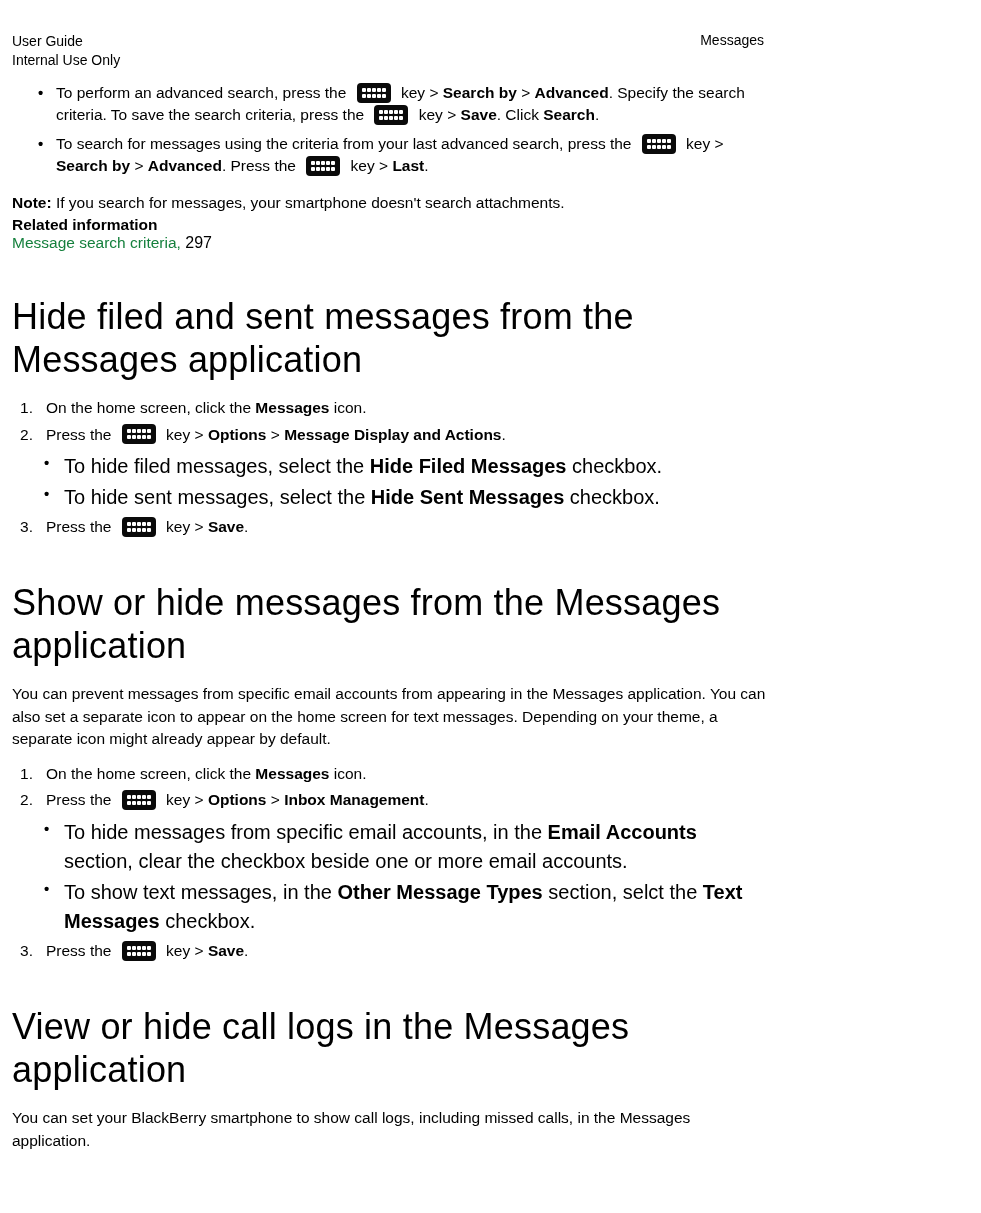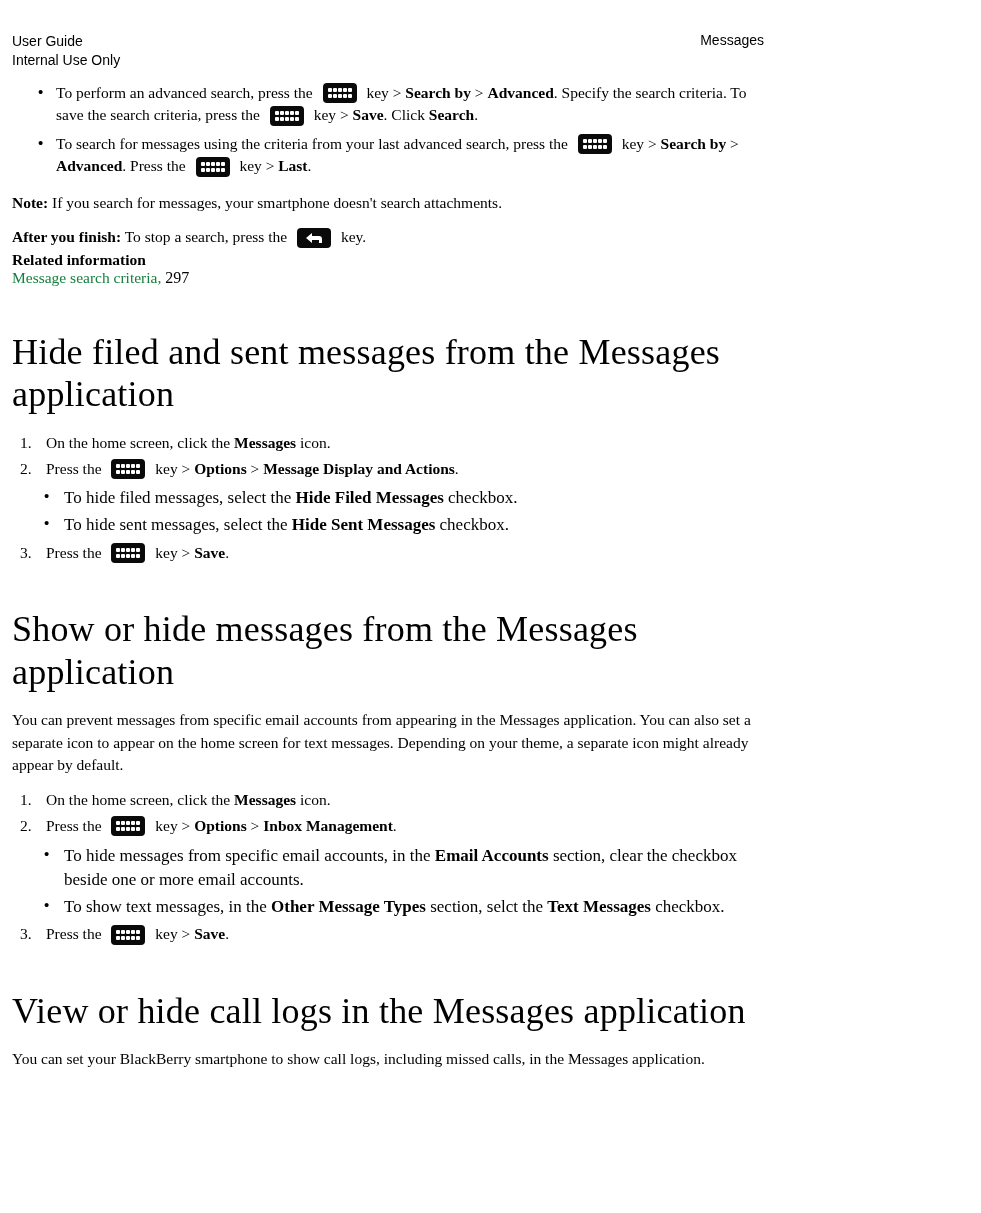"To perform an advanced search," .content { font-family: Liberation Serif, serif -> none }
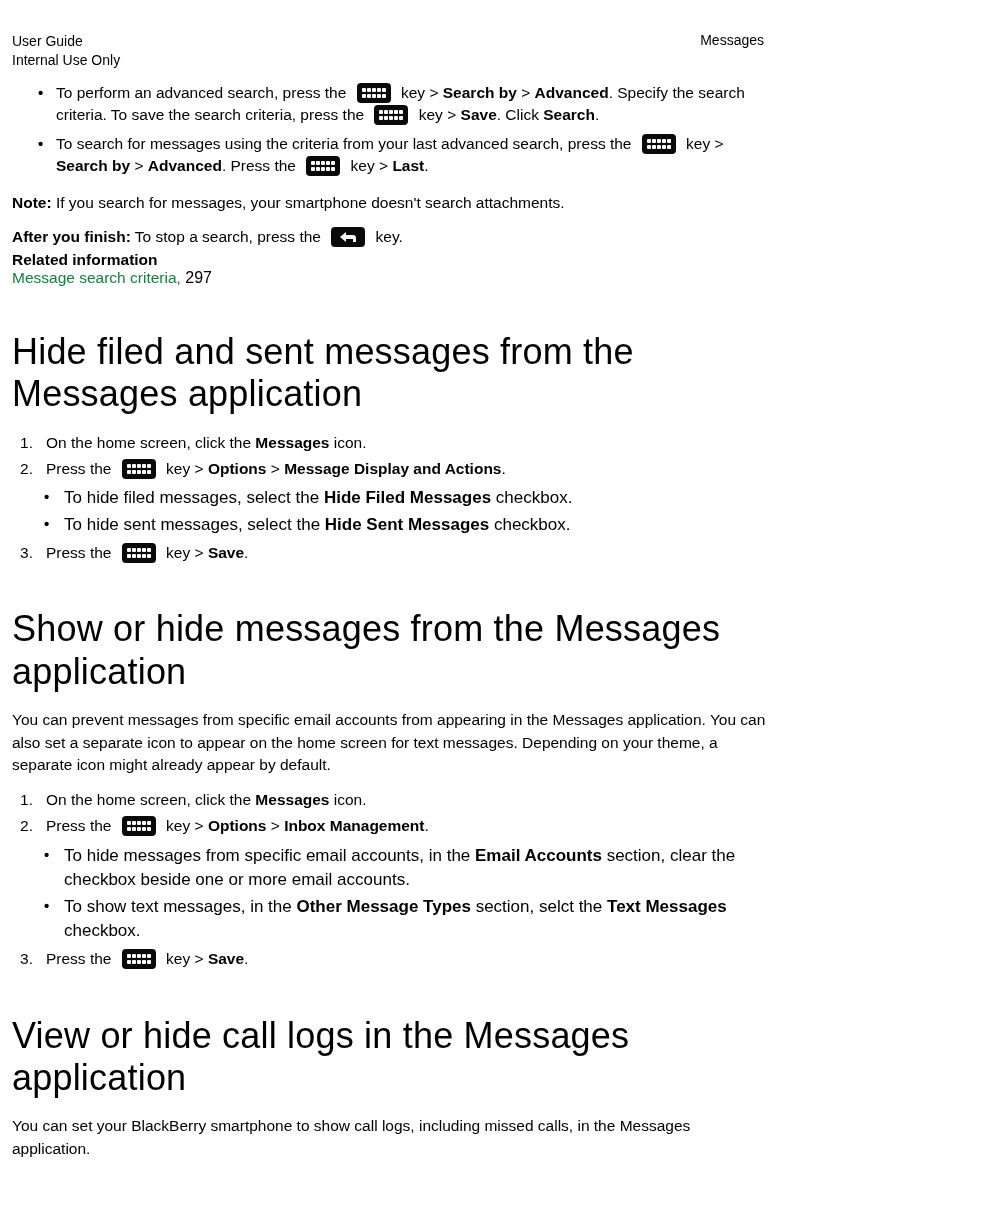"After you finish: To stop" p.para-tight { html: <p> <span>After you finish:</span><span> To stop a search, press the </span> <span> <svg> <path></path> </svg> </span> <span> key.</span> </p> -> none }
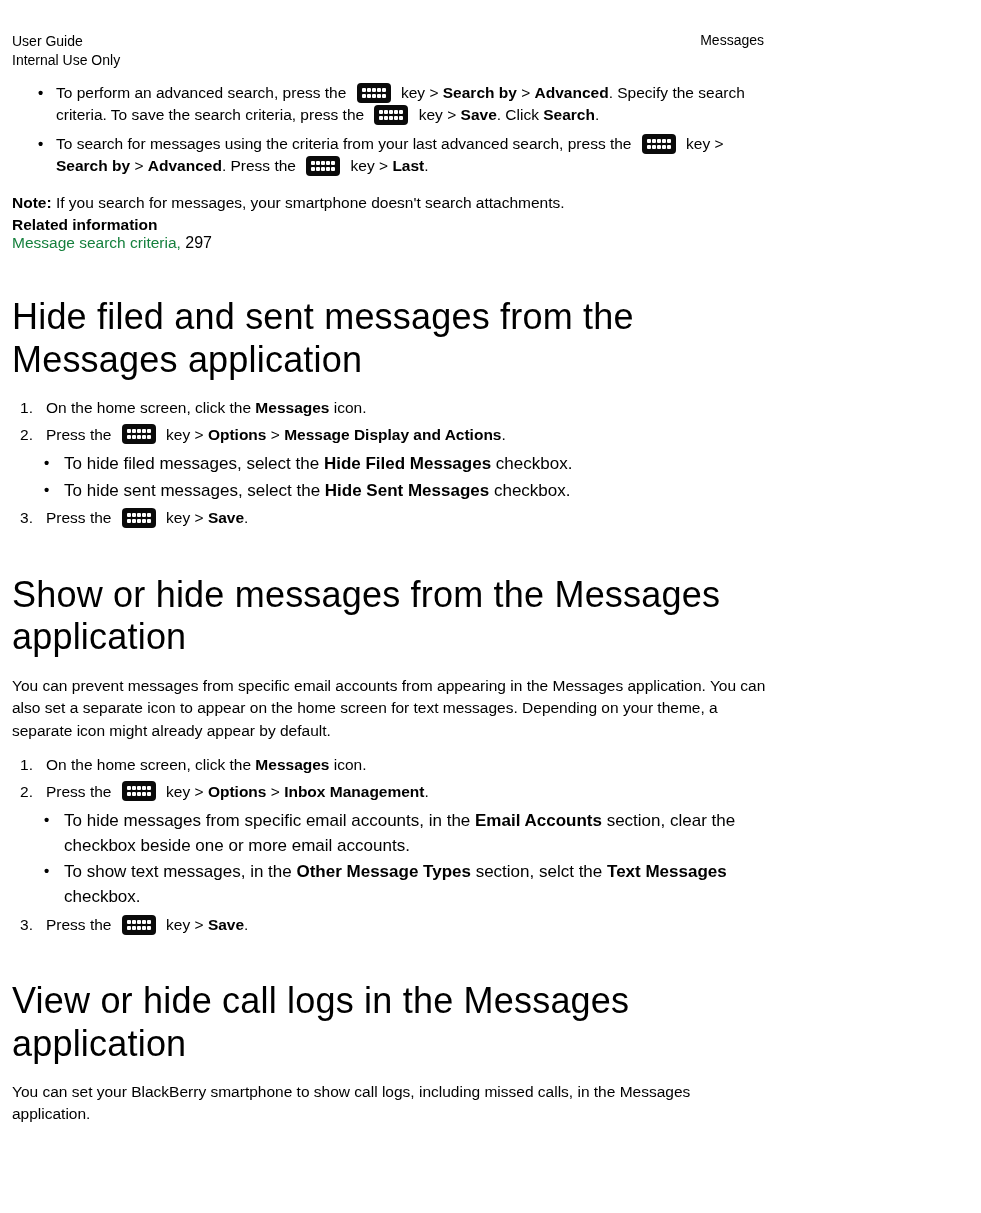"To hide filed messages, select" .ul-inner > li { font-size: 17px -> 20px }
